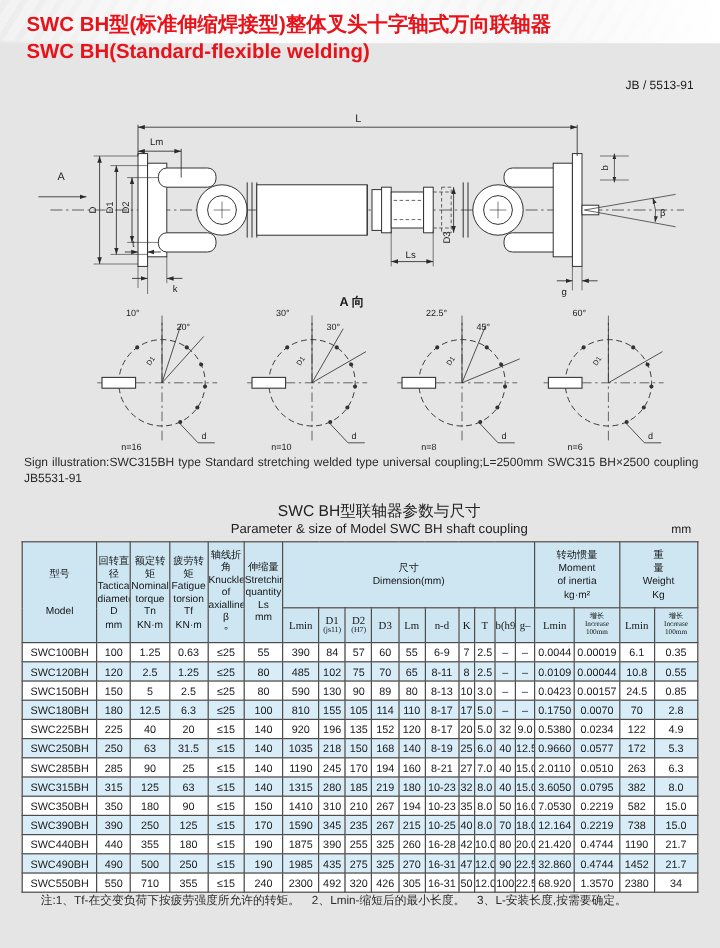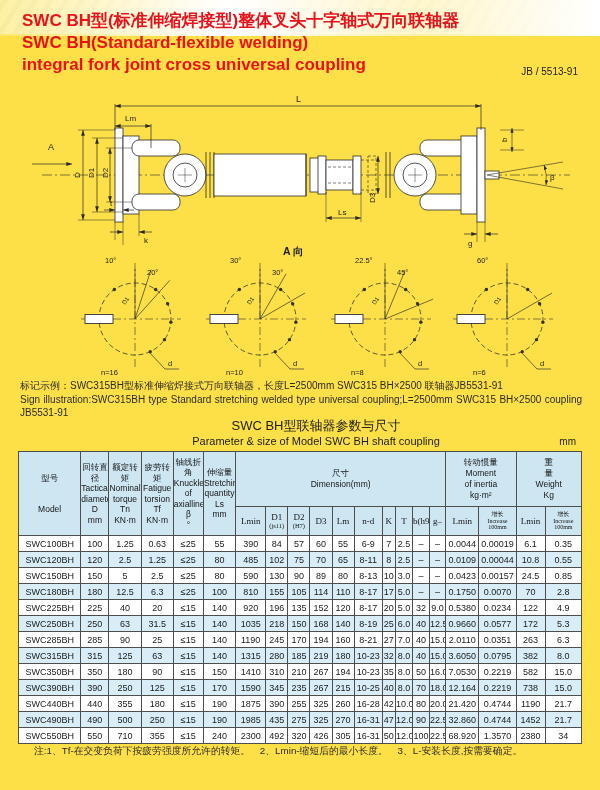"SWC BH型(标准伸缩焊接型)整体叉头十字轴式万向联轴器" .page { background: #fde047 -> #e5e5e5 }
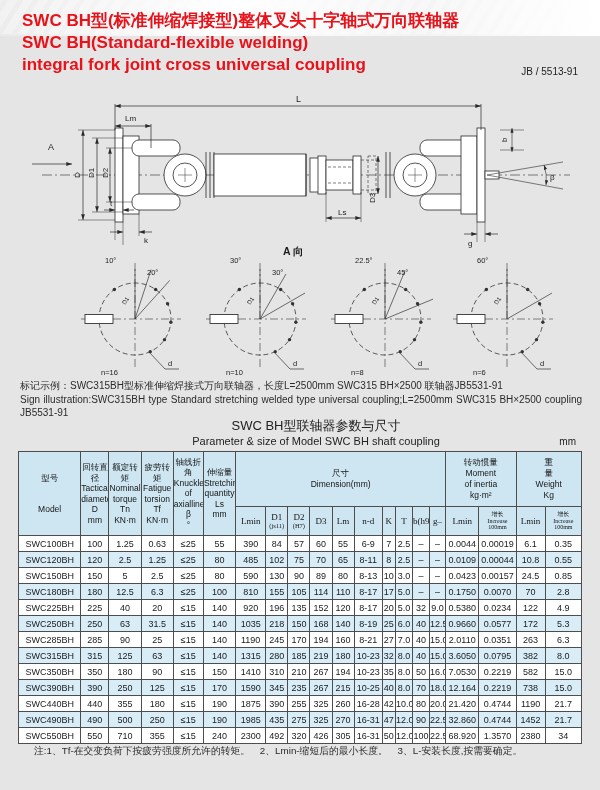"integral fork joint cross universal" div.en { html: <div>integral fork joint cross universal coupling</div> -> none }
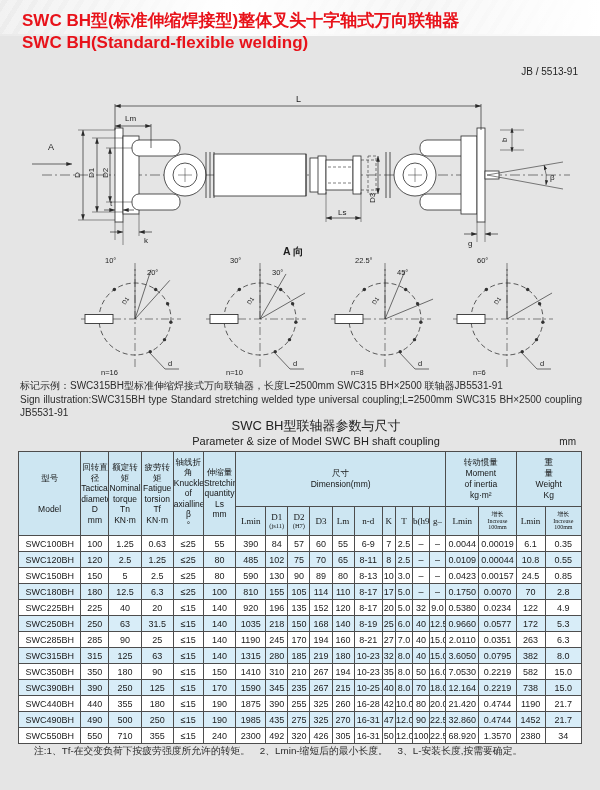"标记示例：SWC315BH型标准伸缩焊接式万向联轴器，长度L=2500mm" div { html: <div>标记示例：SWC315BH型标准伸缩焊接式万向联轴器，长度L=2500mm SWC315 BH×2500 联轴器JB5531-91</div> -> none }
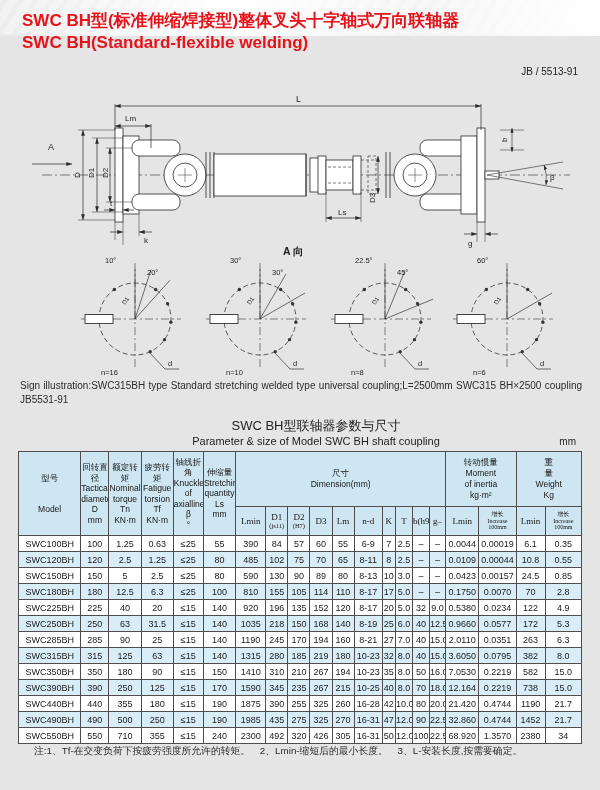"0.0351" td { text: 0.0351 -> 0.0510 }
